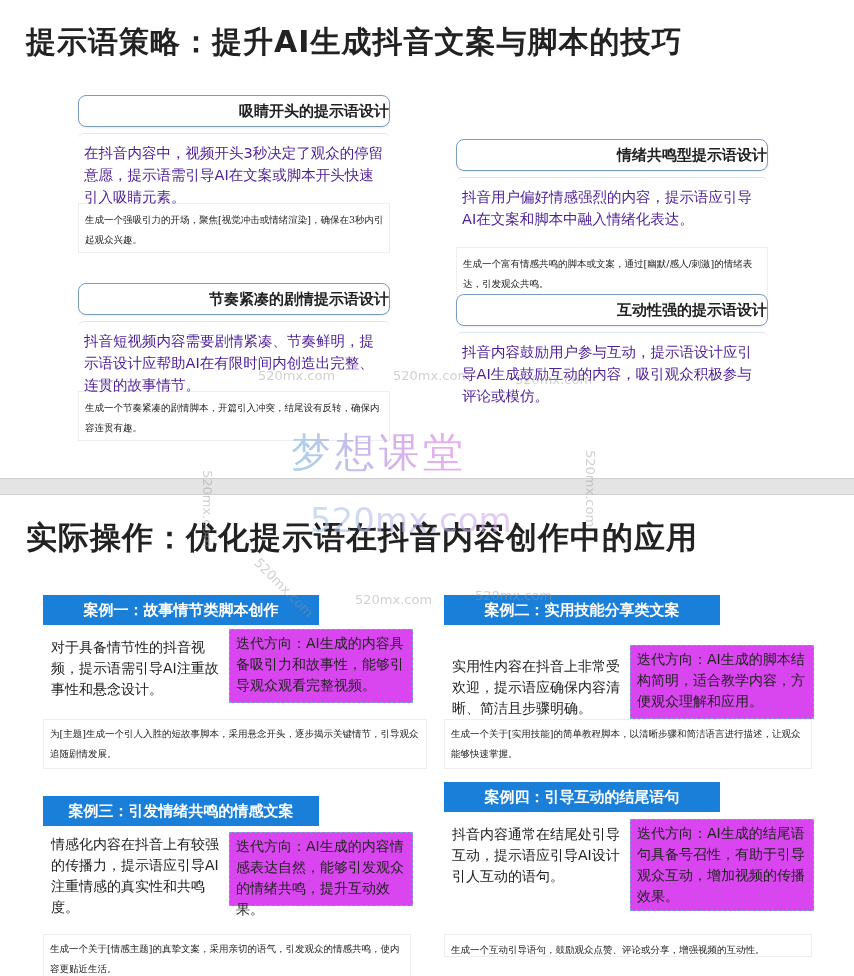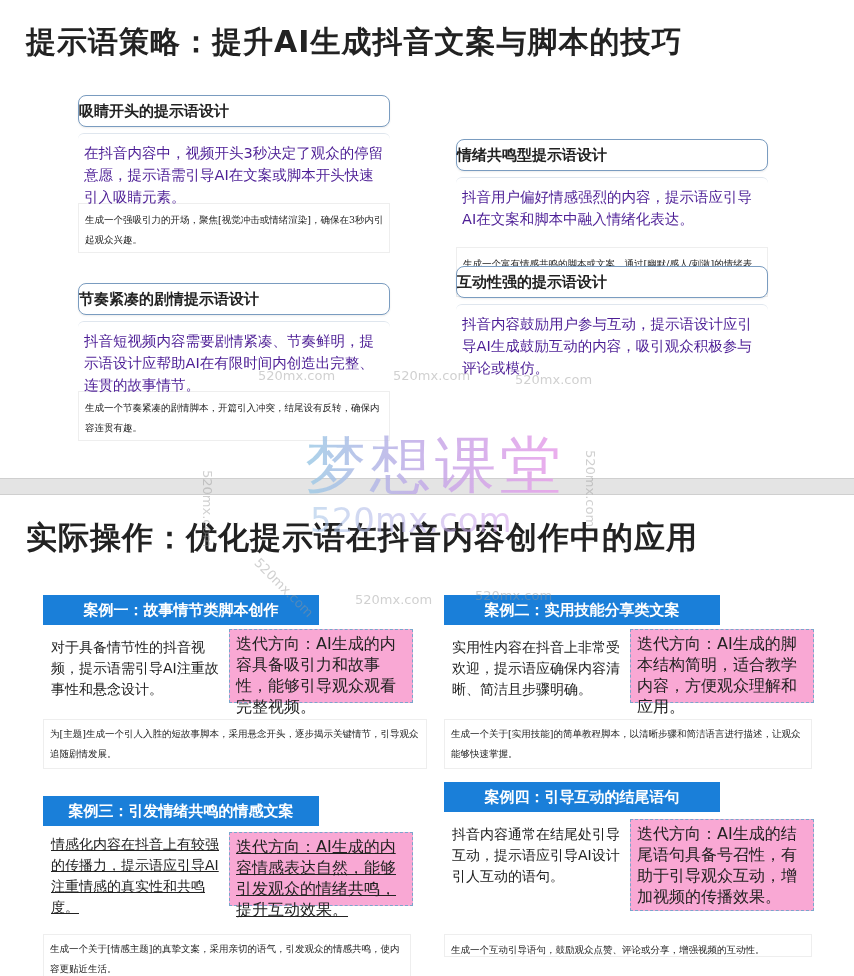"吸睛开头的提示语设计" .card-head { text-align: left -> right }
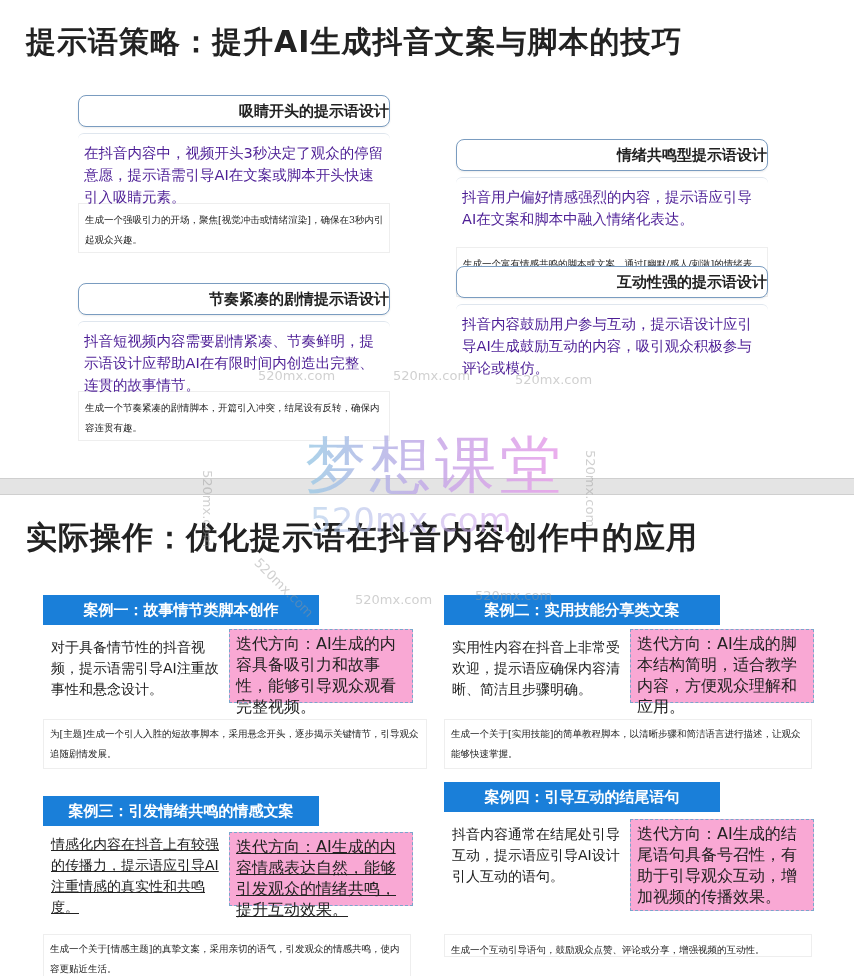"互动性强的提示语设计" div.card { top: 266px -> 294px }
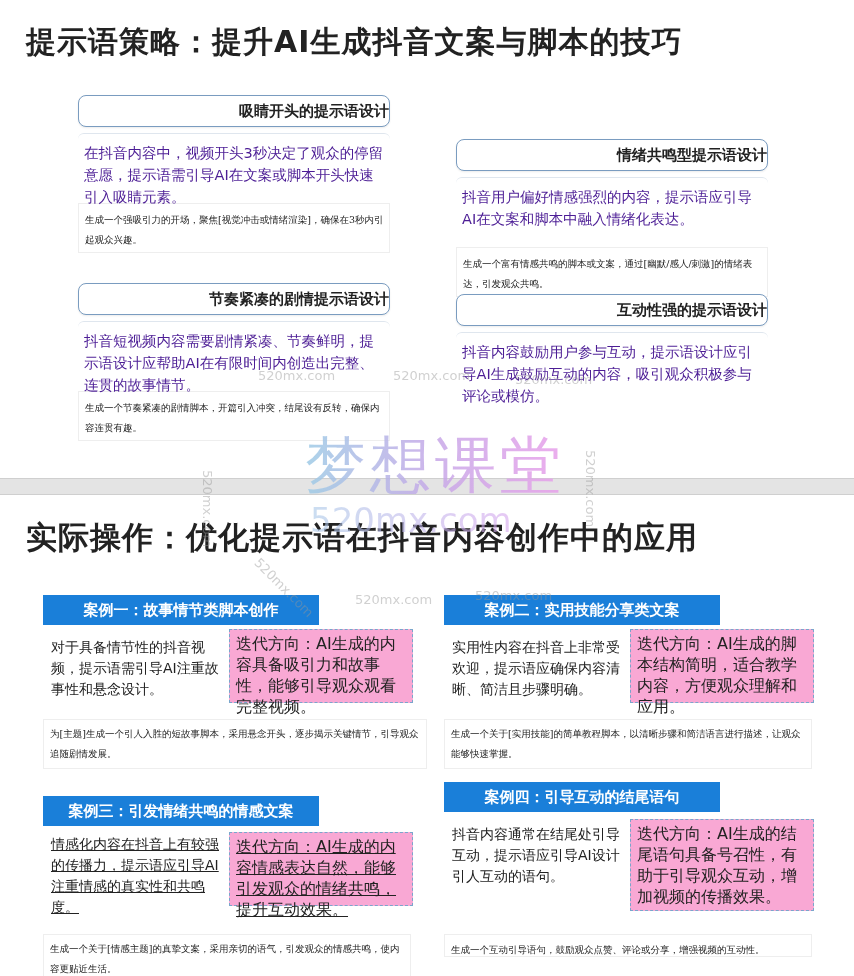"梦想课堂" .wm-big { font-size: 61px -> 40px; left: 305px -> 291px }
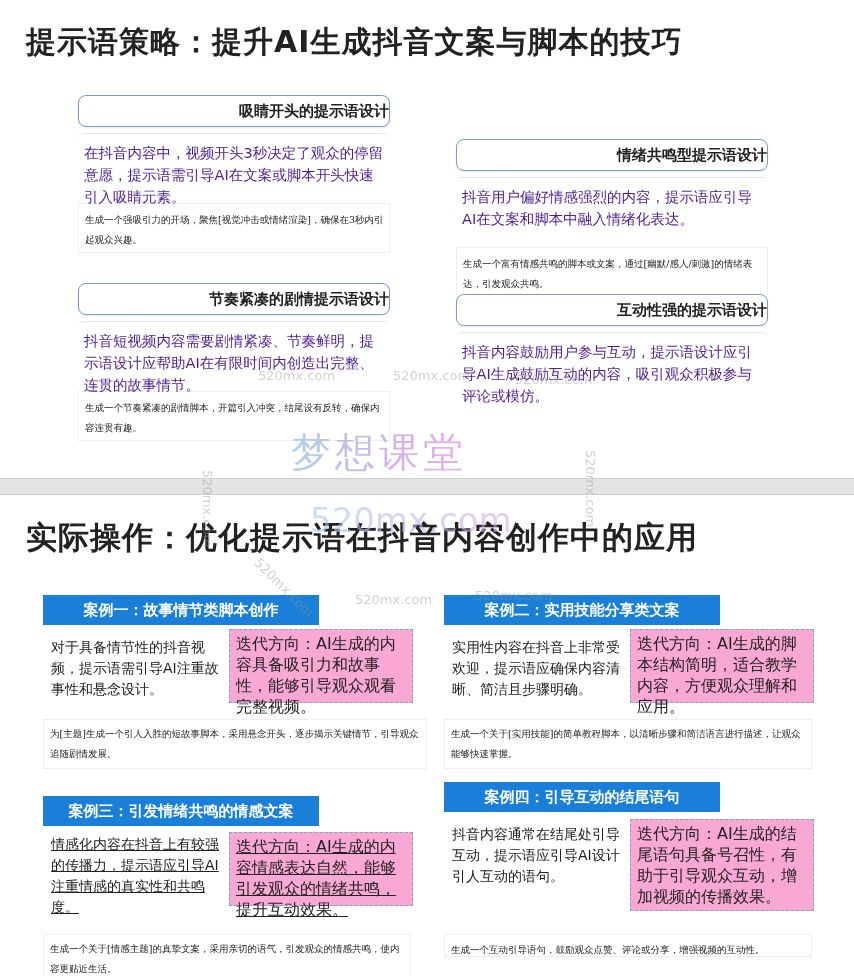"迭代方向：AI生成的内容具备吸引力和故事性，能够引导观众观看完整视频。" .case-right { background: #f9a8d4 -> #d946ef; font-size: 16px -> 14px }
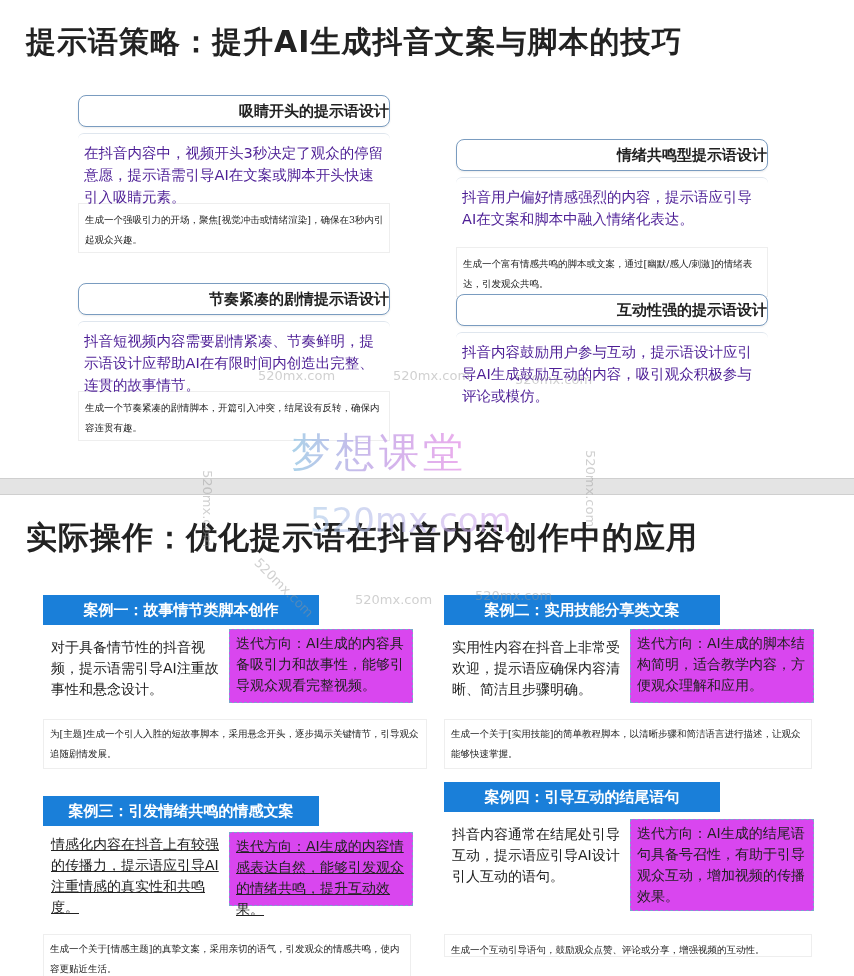"实用性内容在抖音上非常受欢迎，提示语应确保内容清晰、简洁且步骤明确。" div.case-mid { align-items: none -> flex-end }
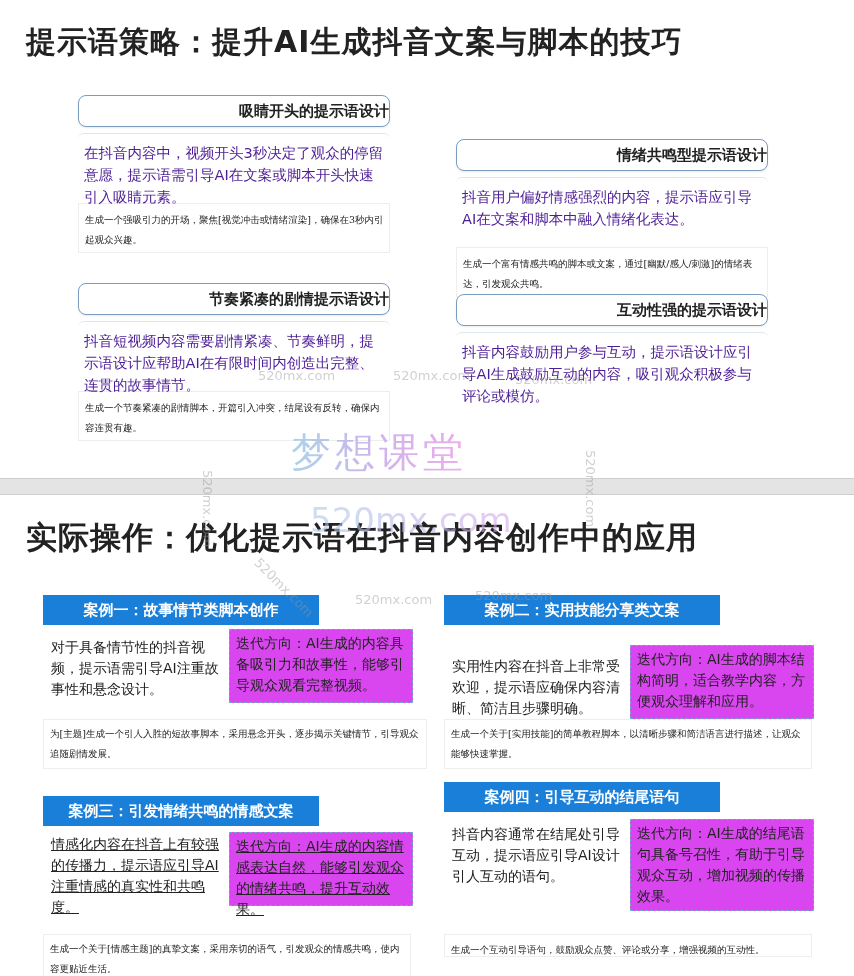"情感化内容在抖音上有较强的传播力，提示语应引导AI注重情感的真实性和共鸣度。" div.case-mid { text-decoration: underline -> none }
